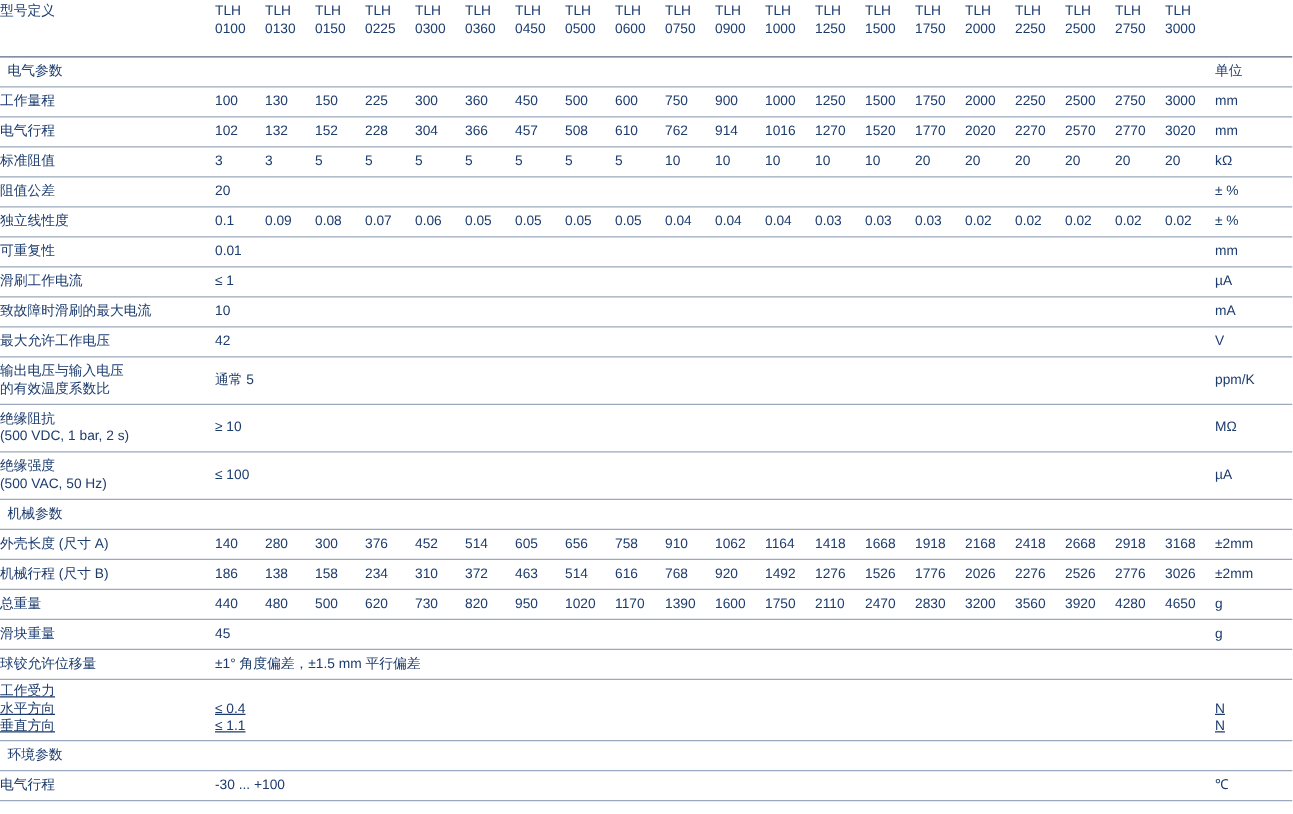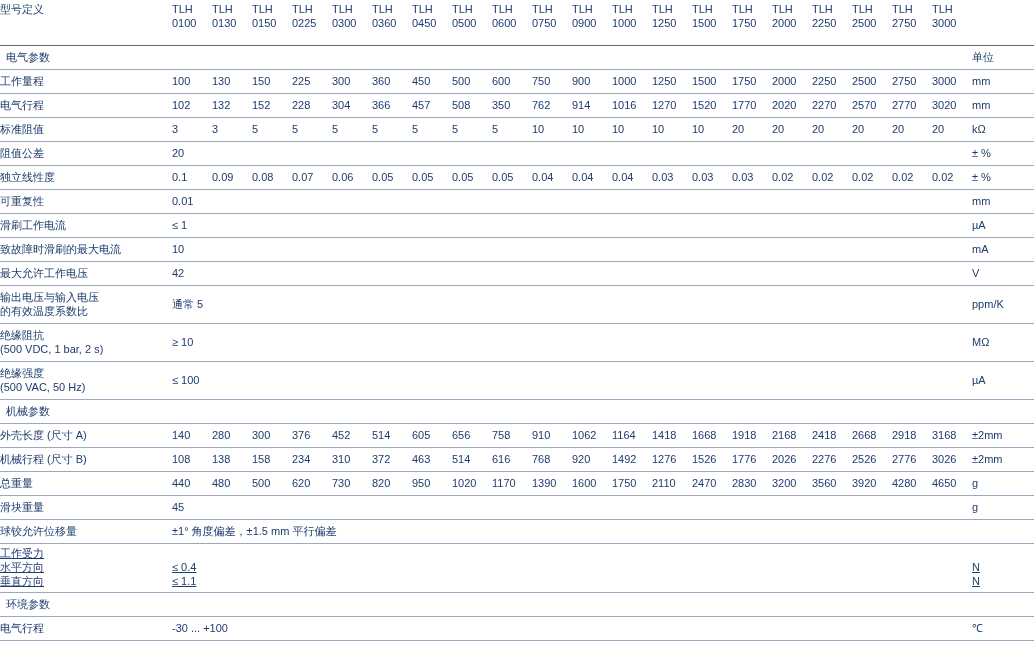"350" td.val { text: 350 -> 610 }
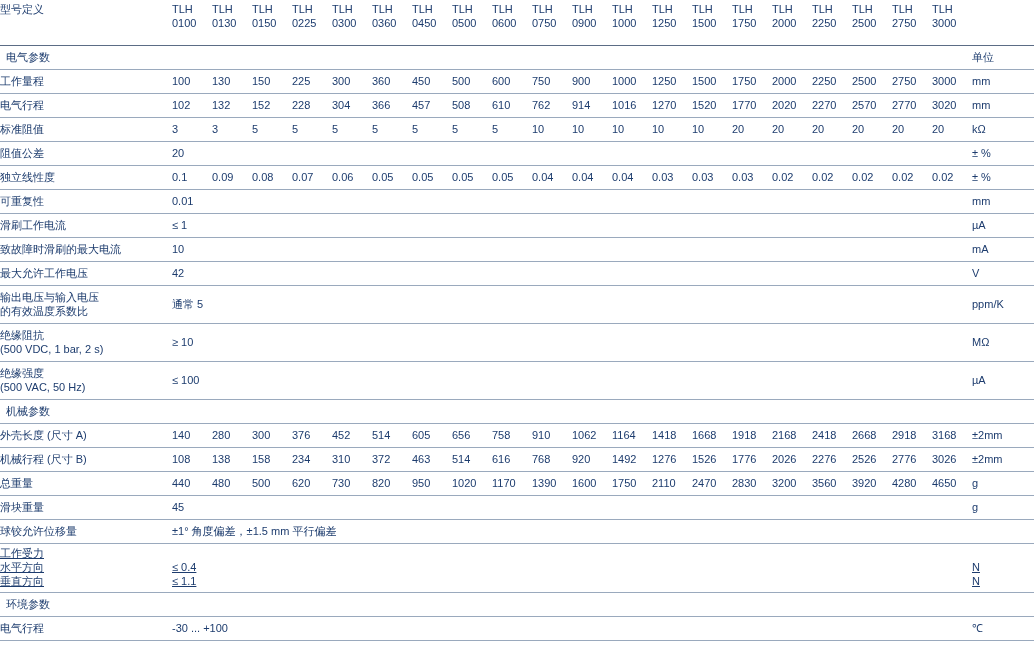"108" td.val { text: 108 -> 186 }
